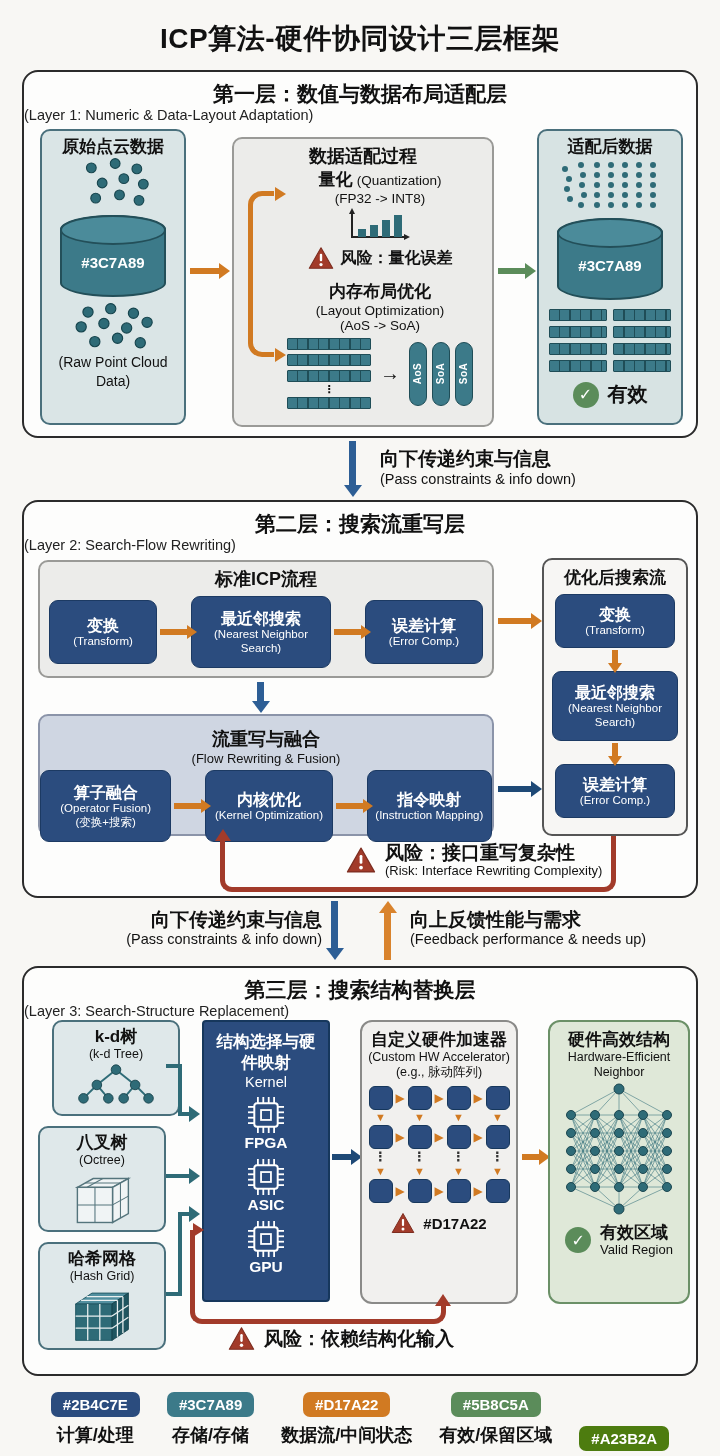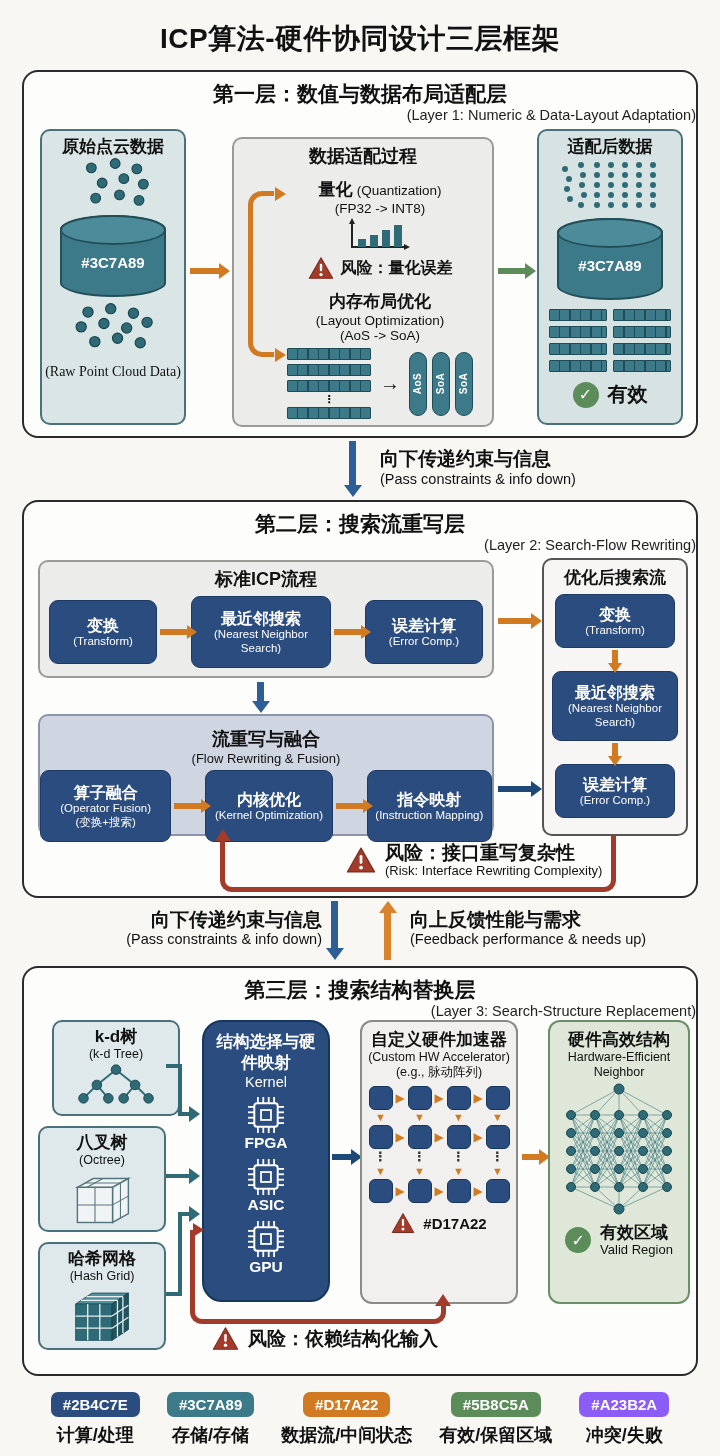"(Layer 1: Numeric & Data-Layout" .panel-sub { text-align: right -> left }
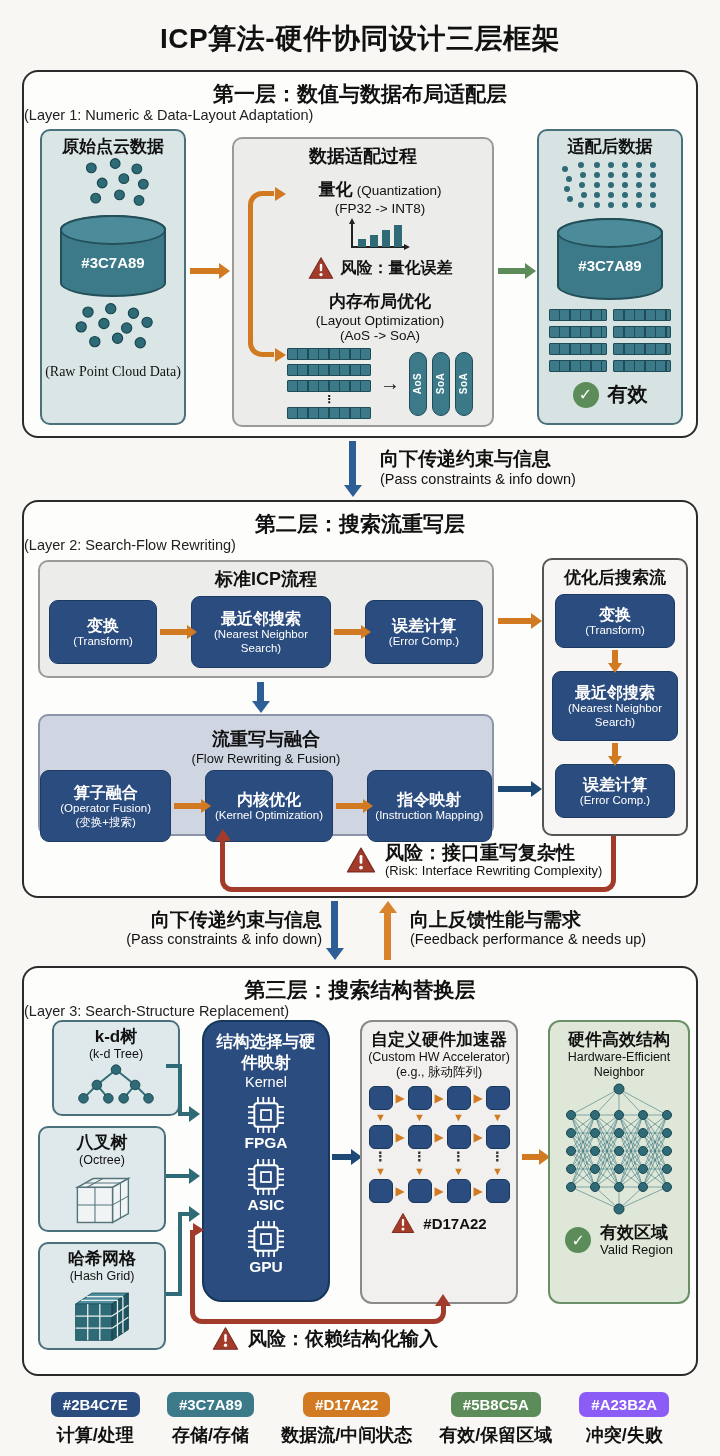"量化 (Quantization)" div { margin-top: 10px -> 0 }
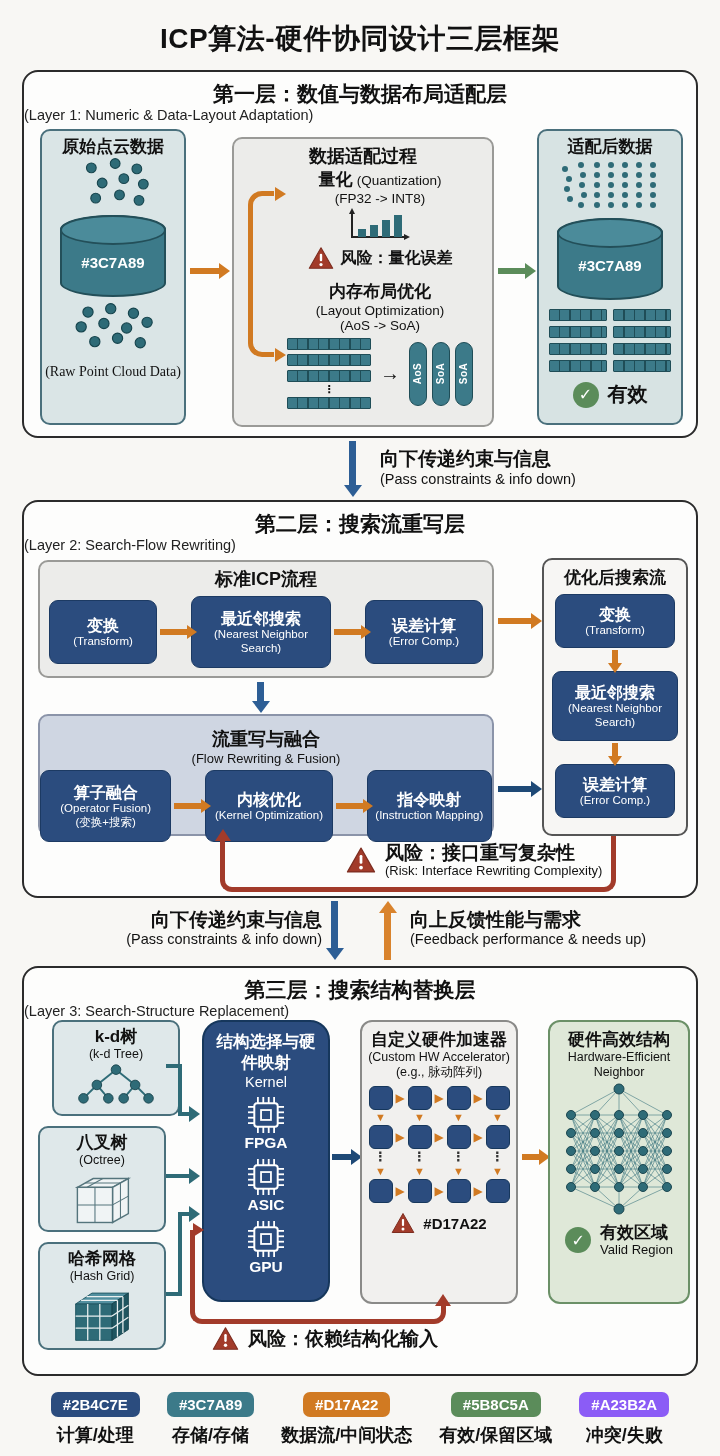"(Raw Point Cloud Data)" div.caption { font-family: Liberation Serif, serif -> none; margin-top: 10px -> 0 }
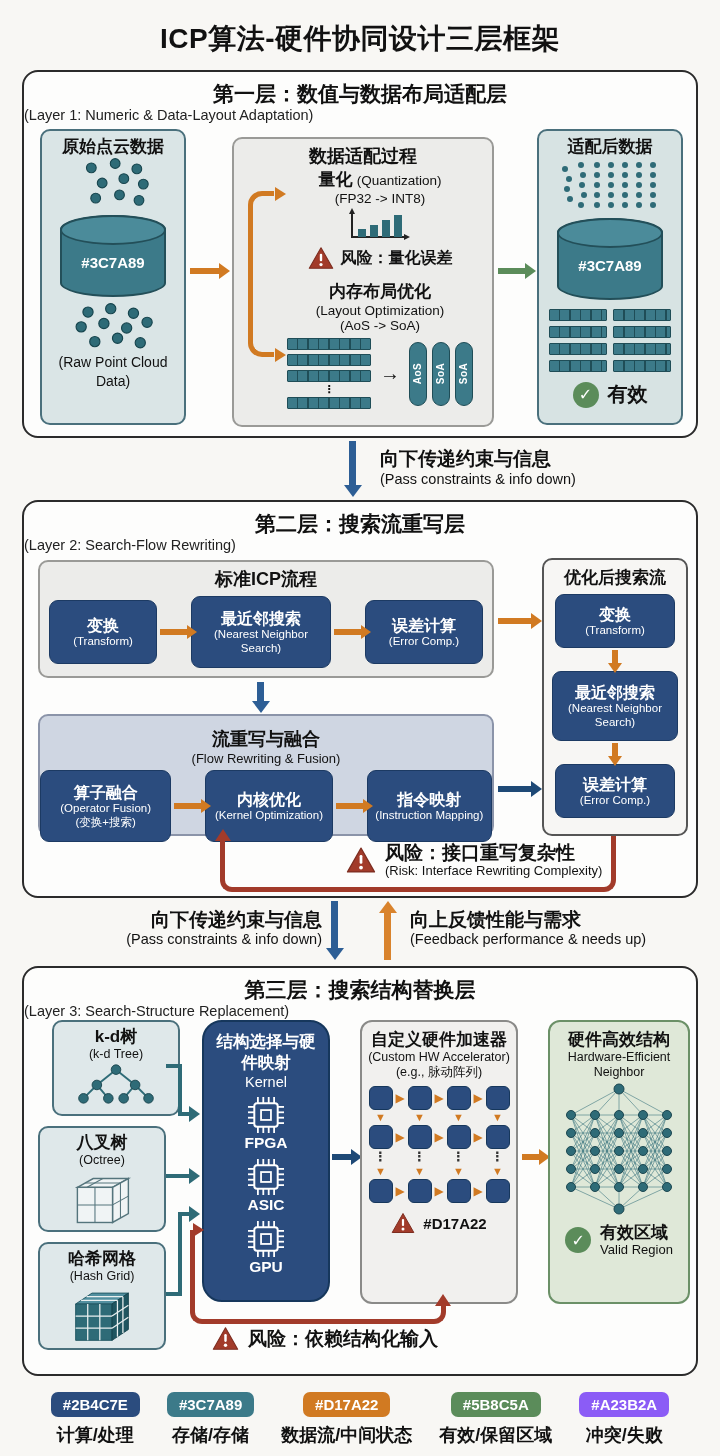"结构选择与硬件映射" .compute-box { border-radius: 20px -> 4px }
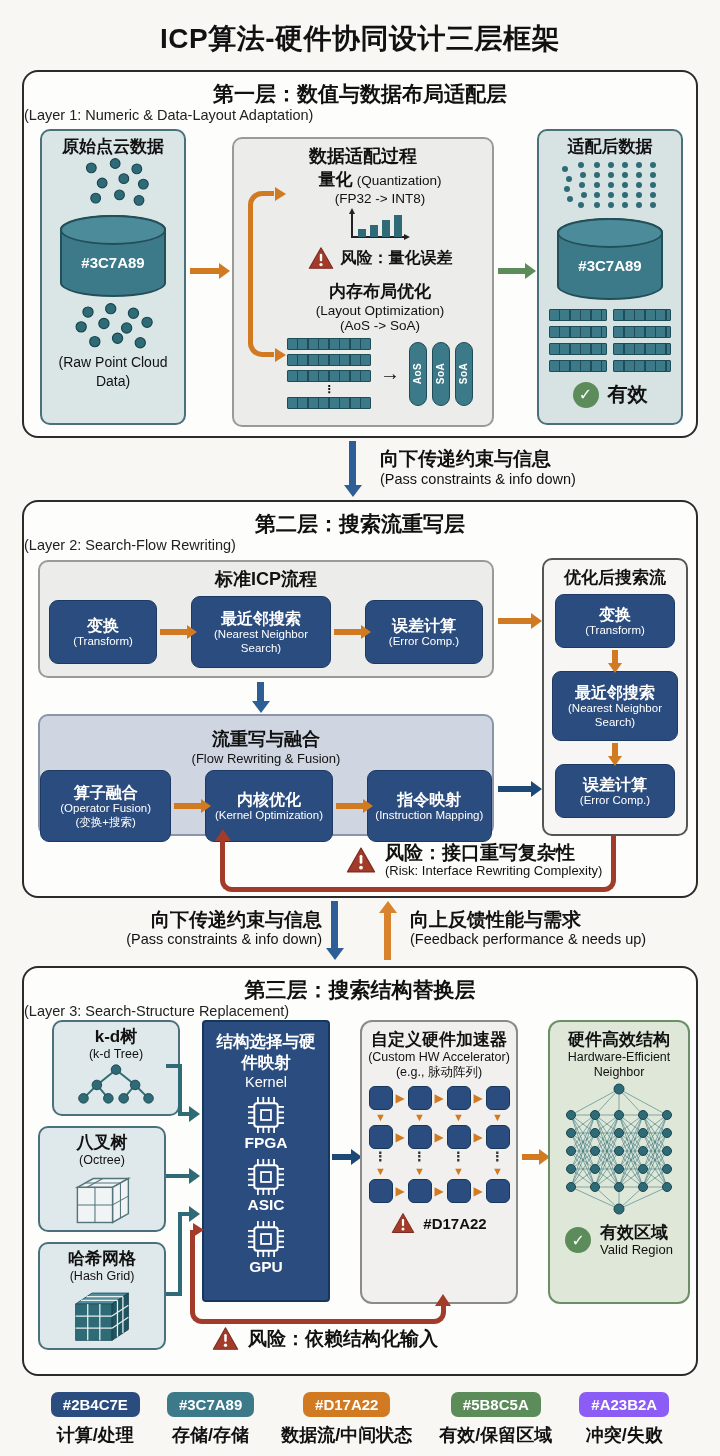"风险：依赖结构化输入" div.risk-row { left: 188px -> 204px }
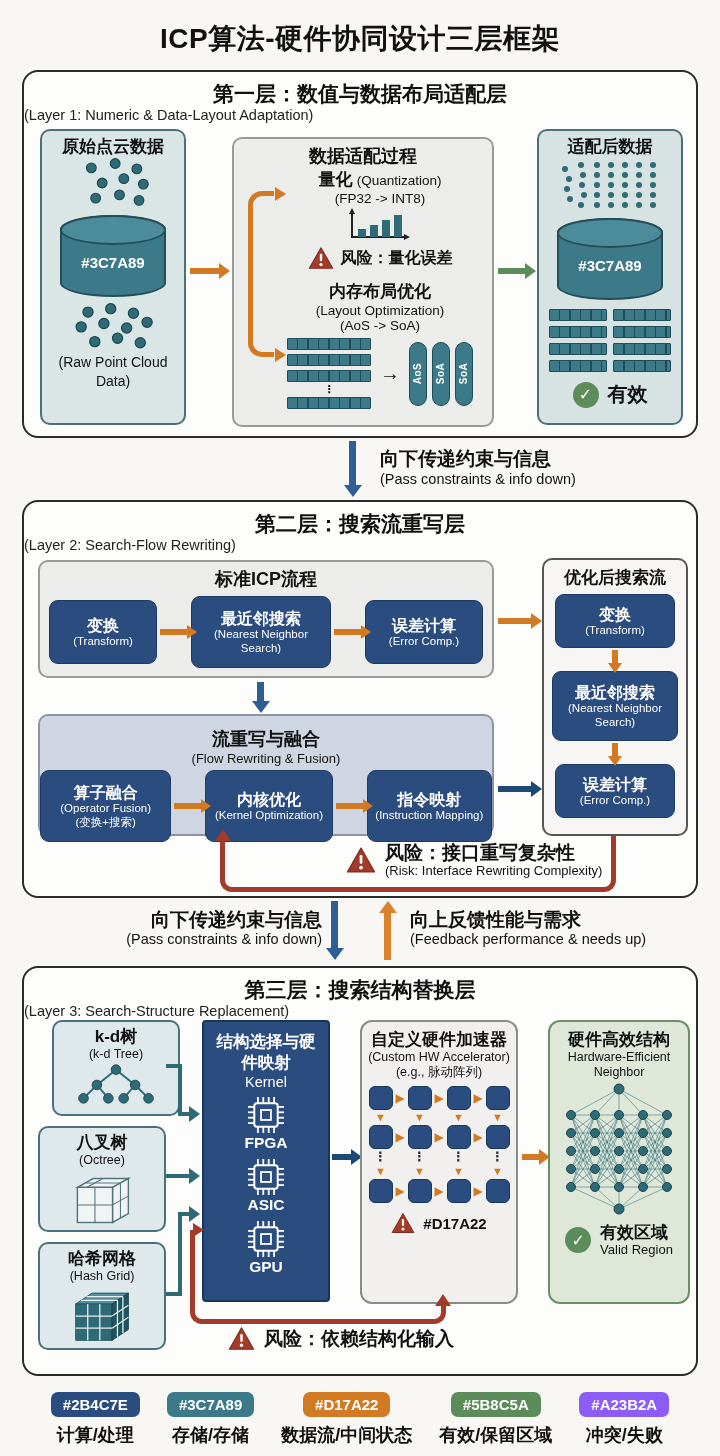"#A23B2A" span.legend-pill { background: #8b5cf6 -> #4d7c0f; margin-top: none -> 34px }
